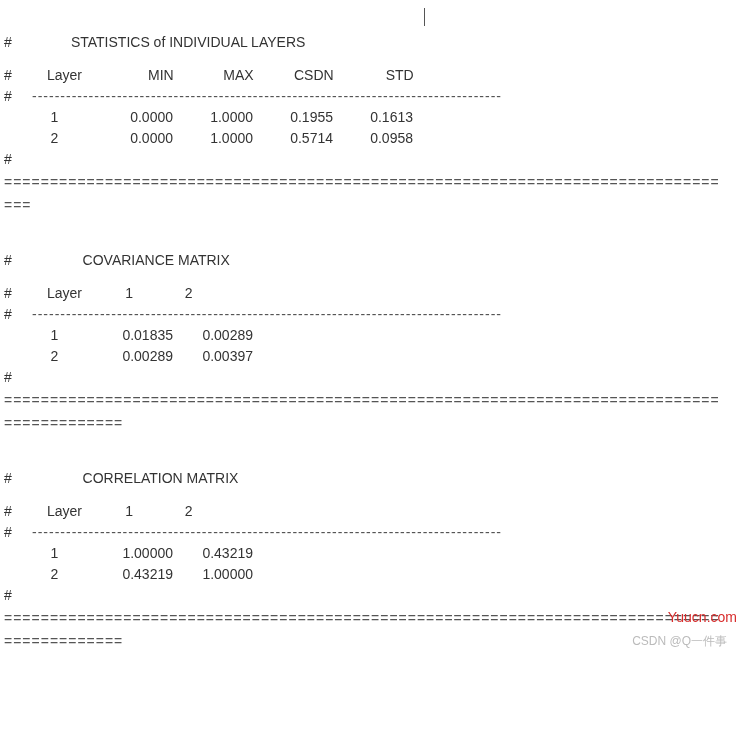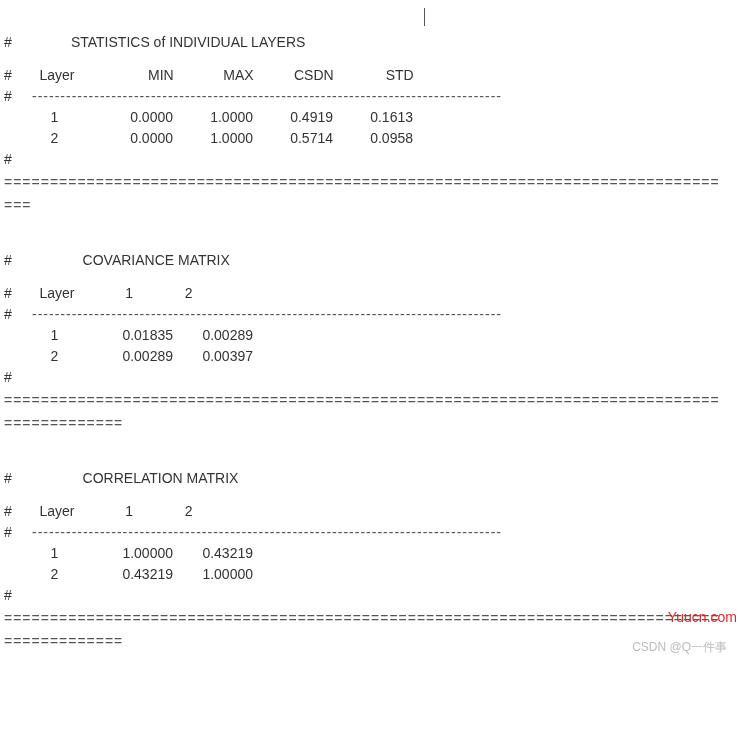"Layer" .col-layer { text-align: center -> right }
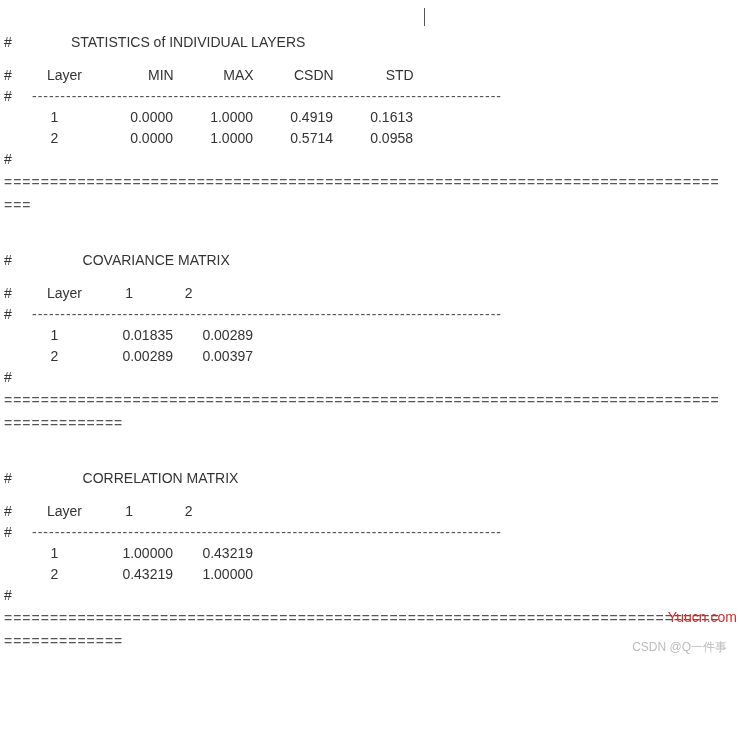"0.4919" span.col-num { text: 0.4919 -> 0.1955 }
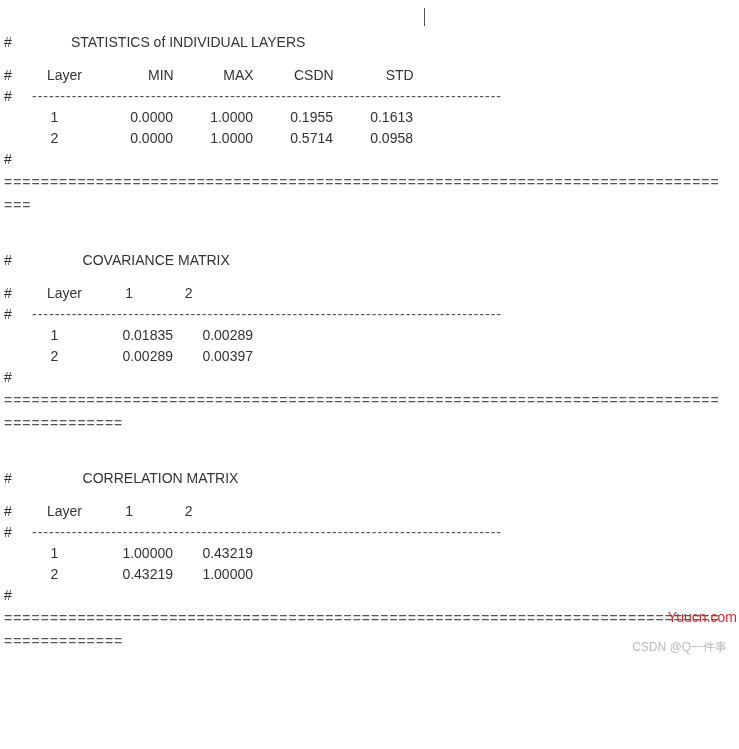"CSDN @Q一件事" .credit { bottom: 4px -> 10px }
